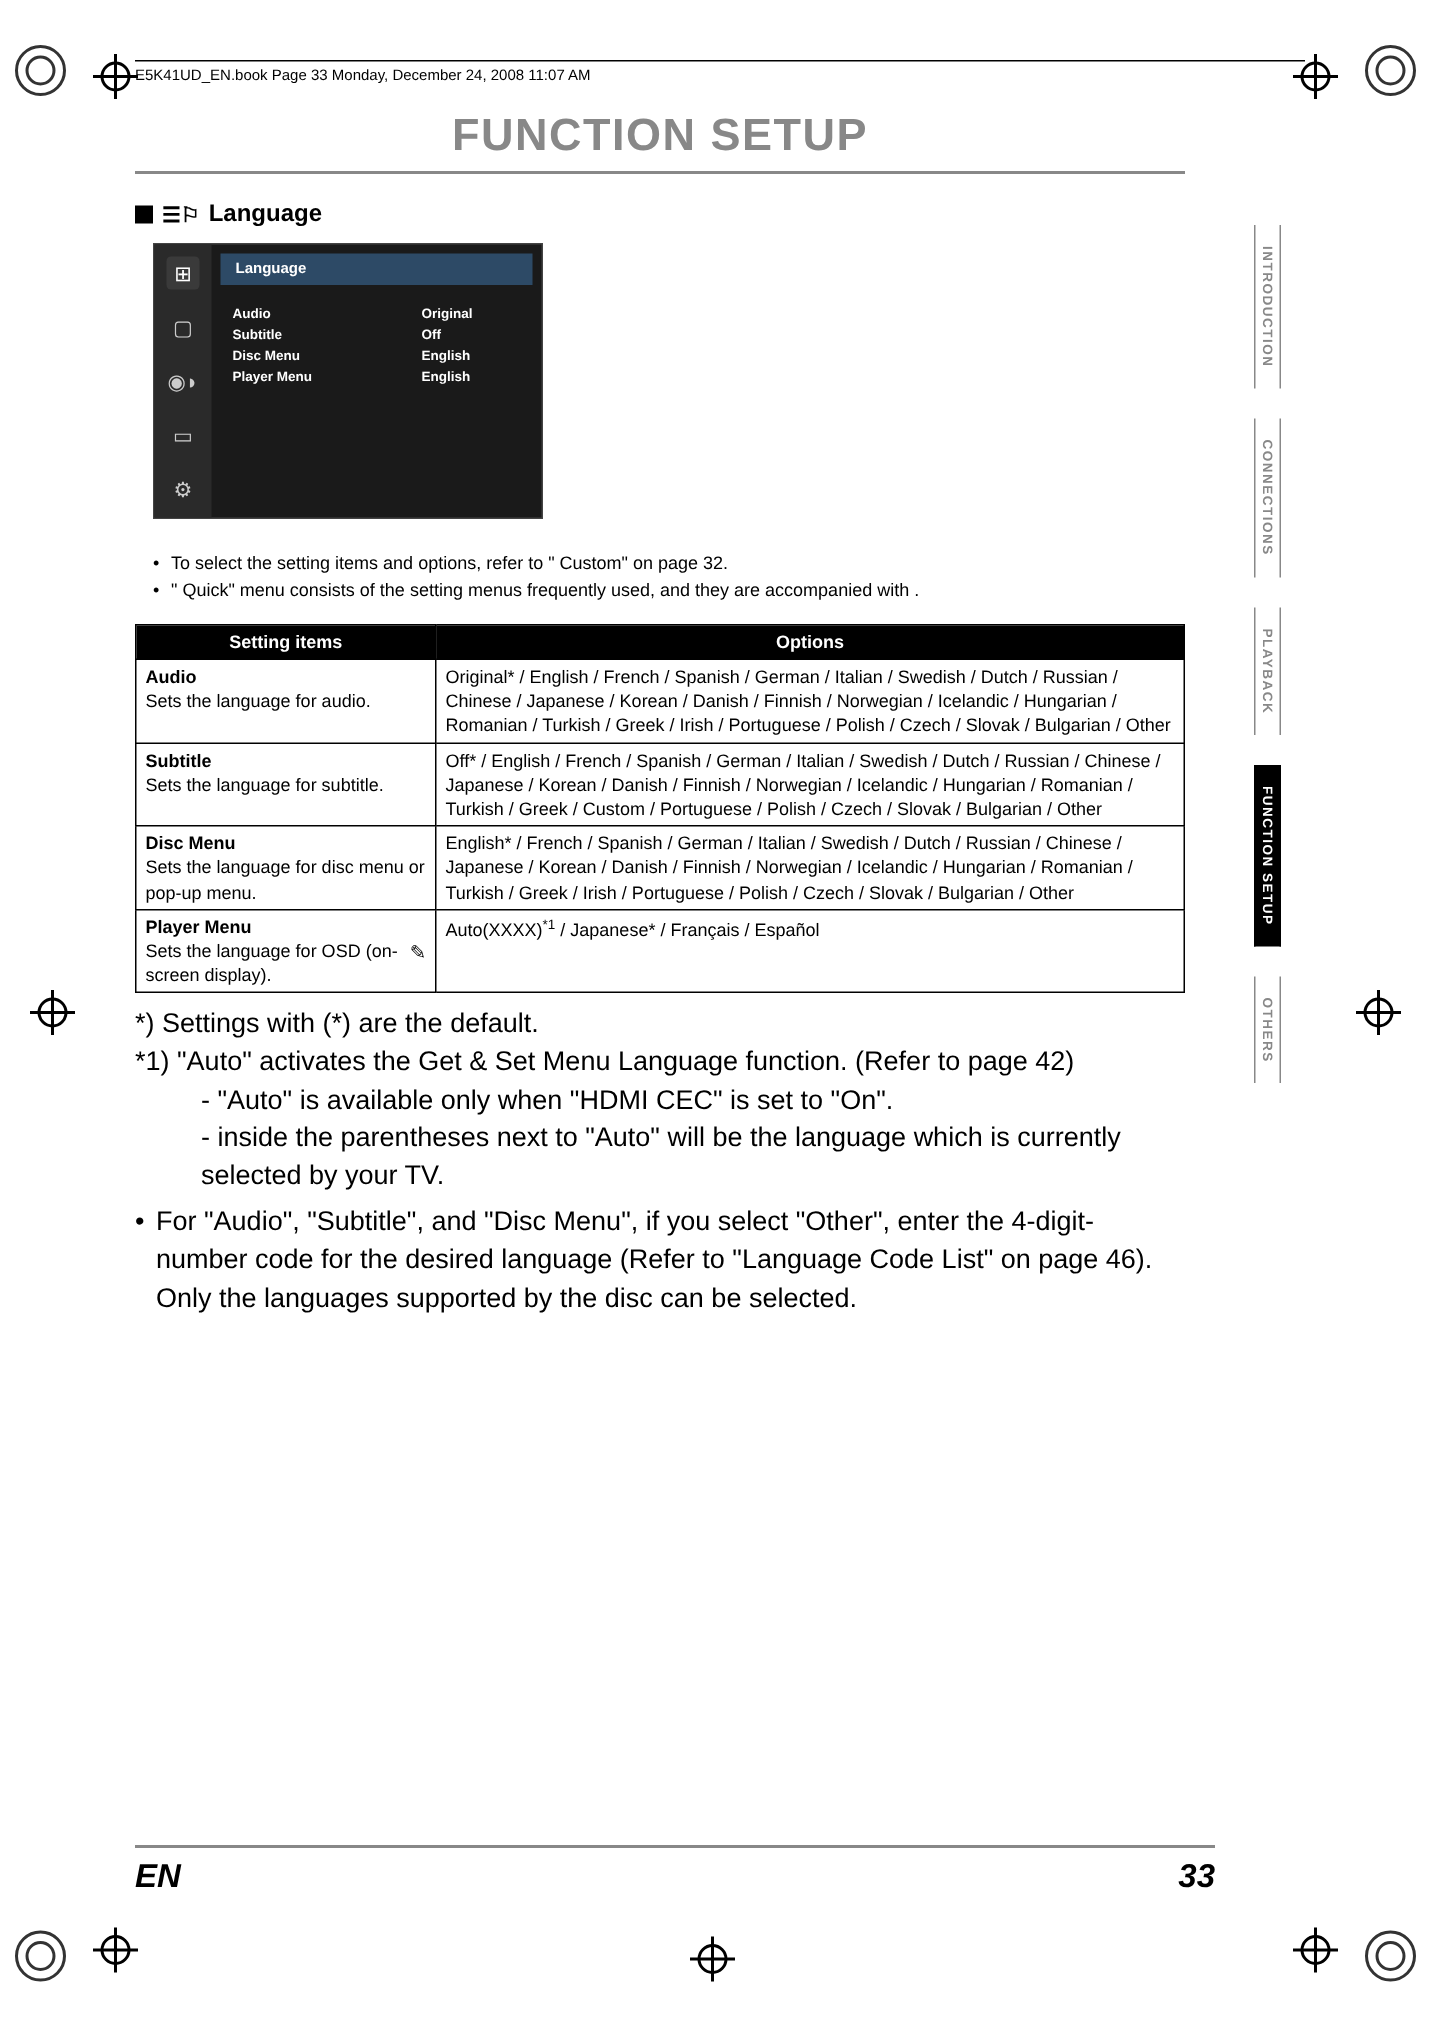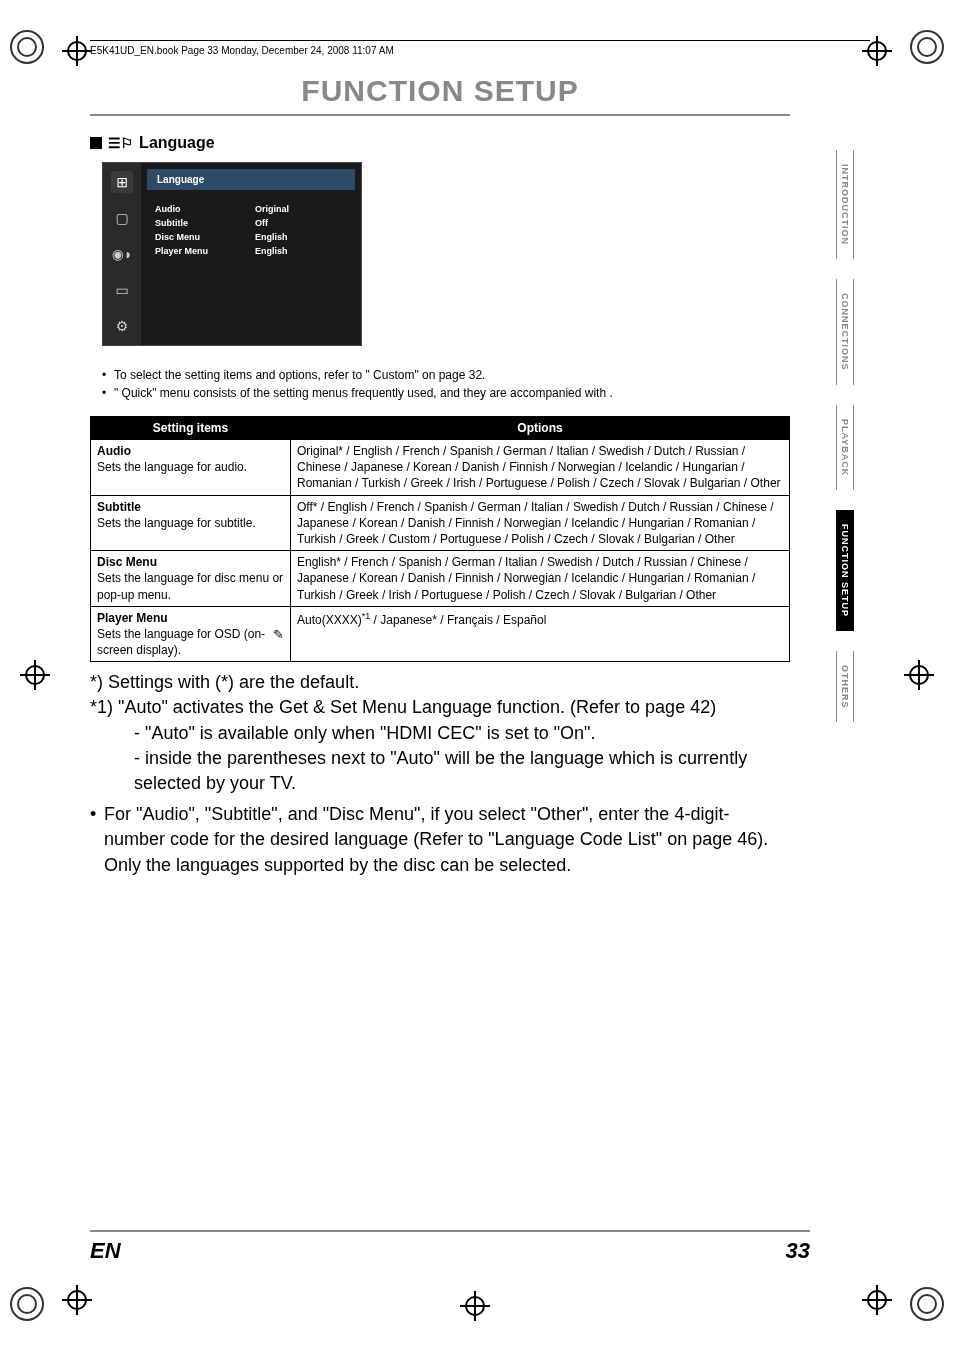"Original" .menu-row .val { margin-left: none -> 26px }
